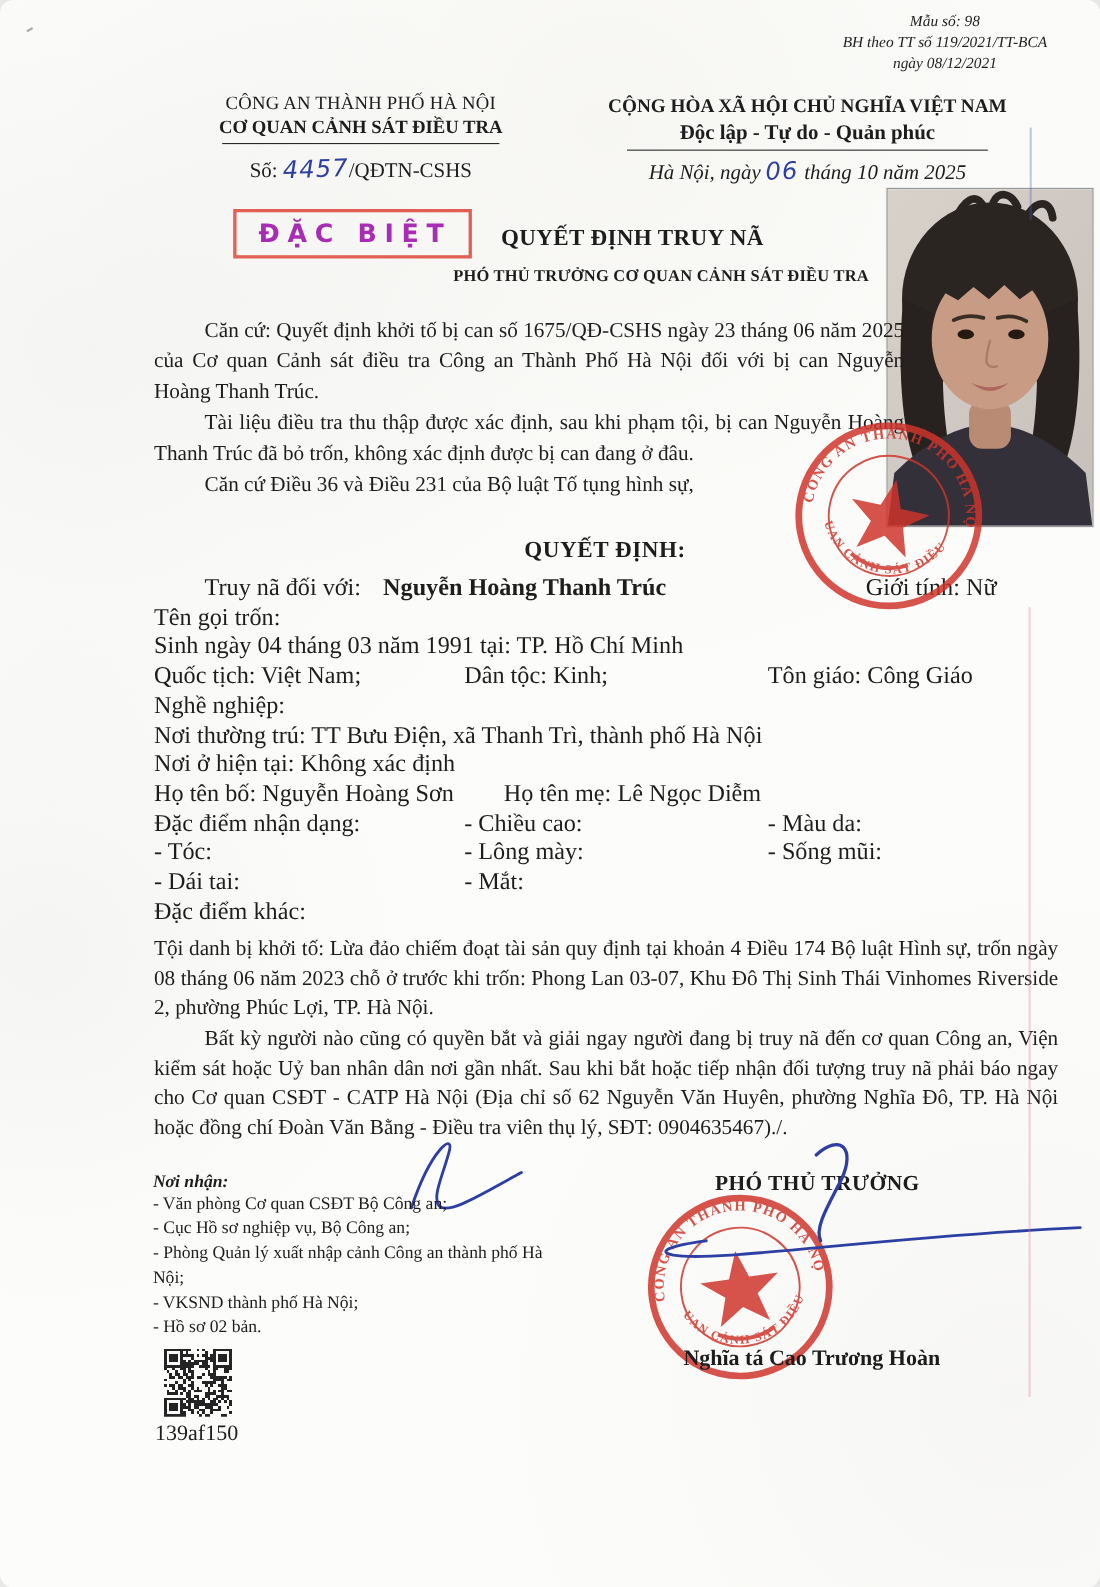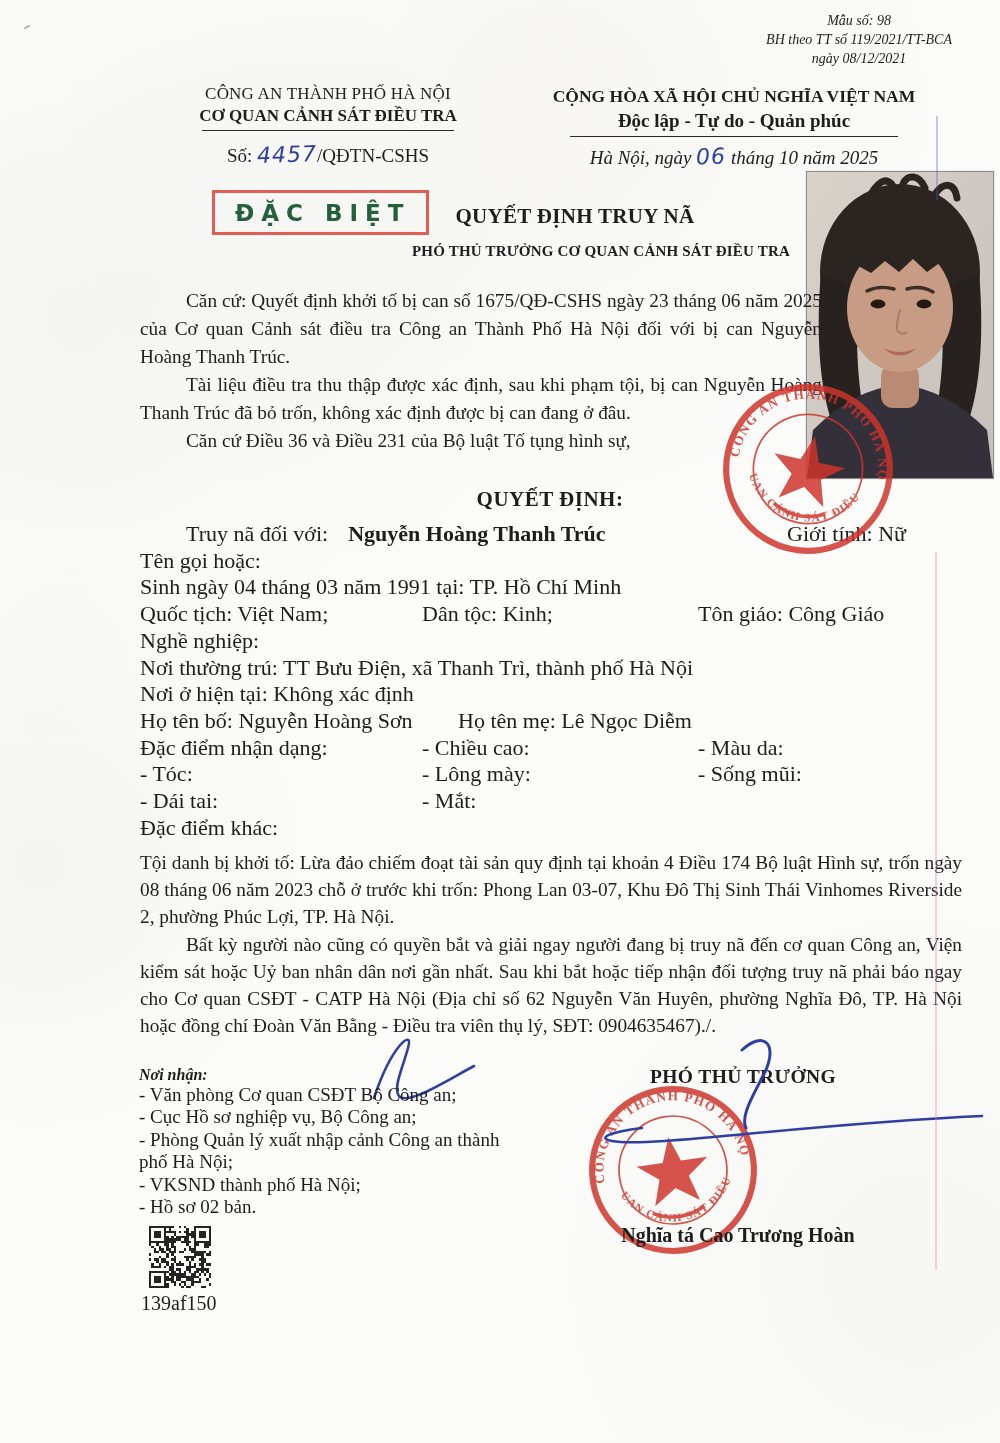"Mẫu số: 98" .page { border-radius: none -> 12px }
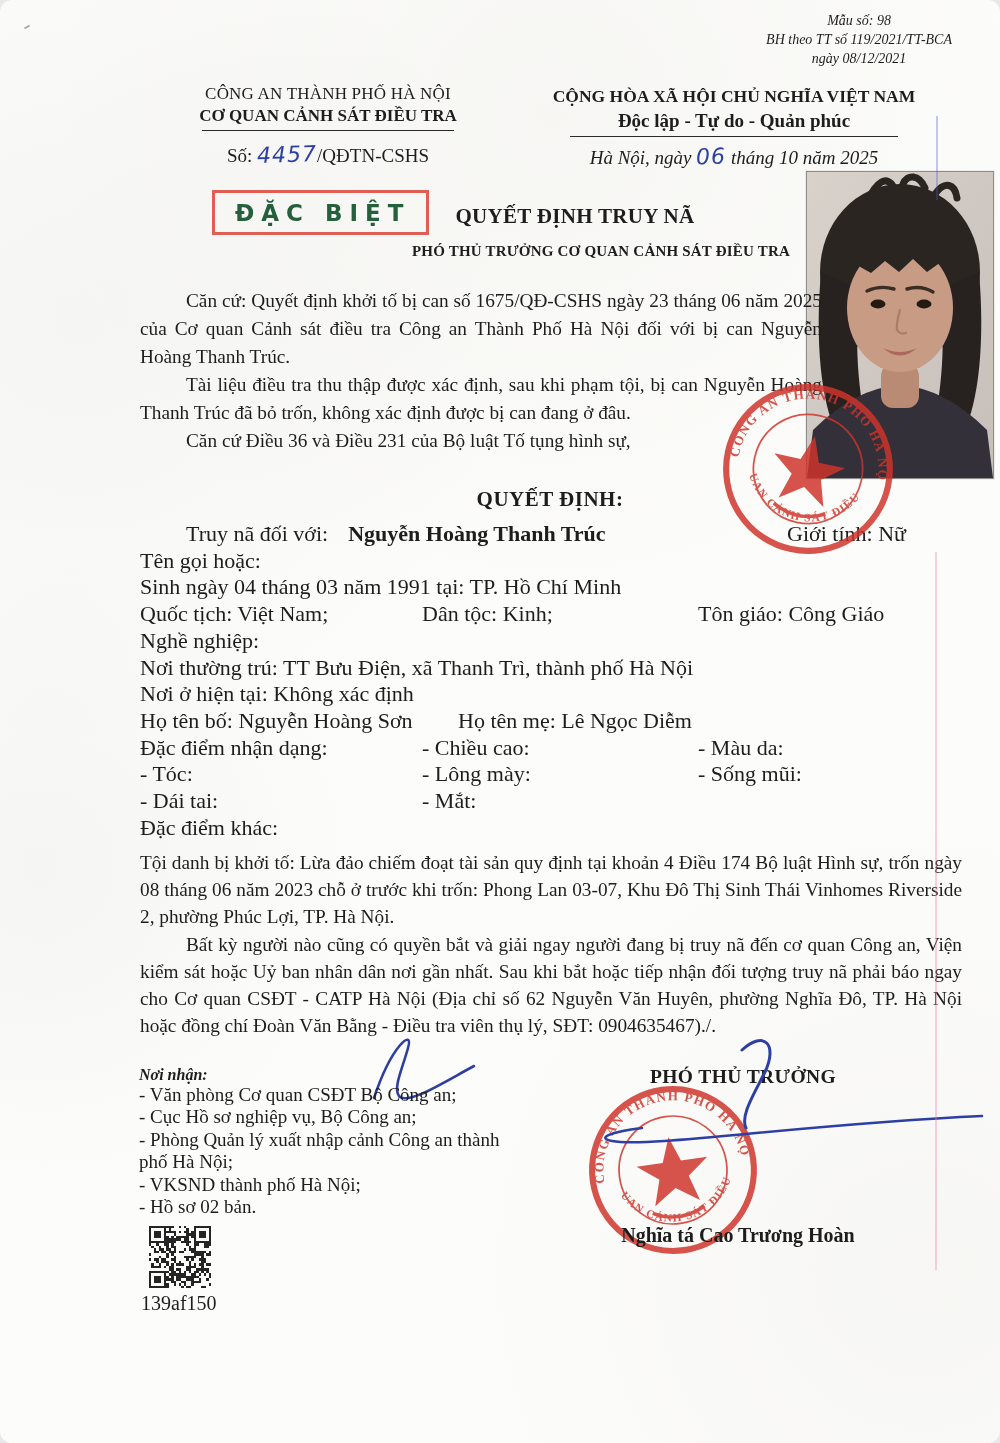"ĐẶC BIỆT" .stampbox { color: #14532d -> #a21caf }
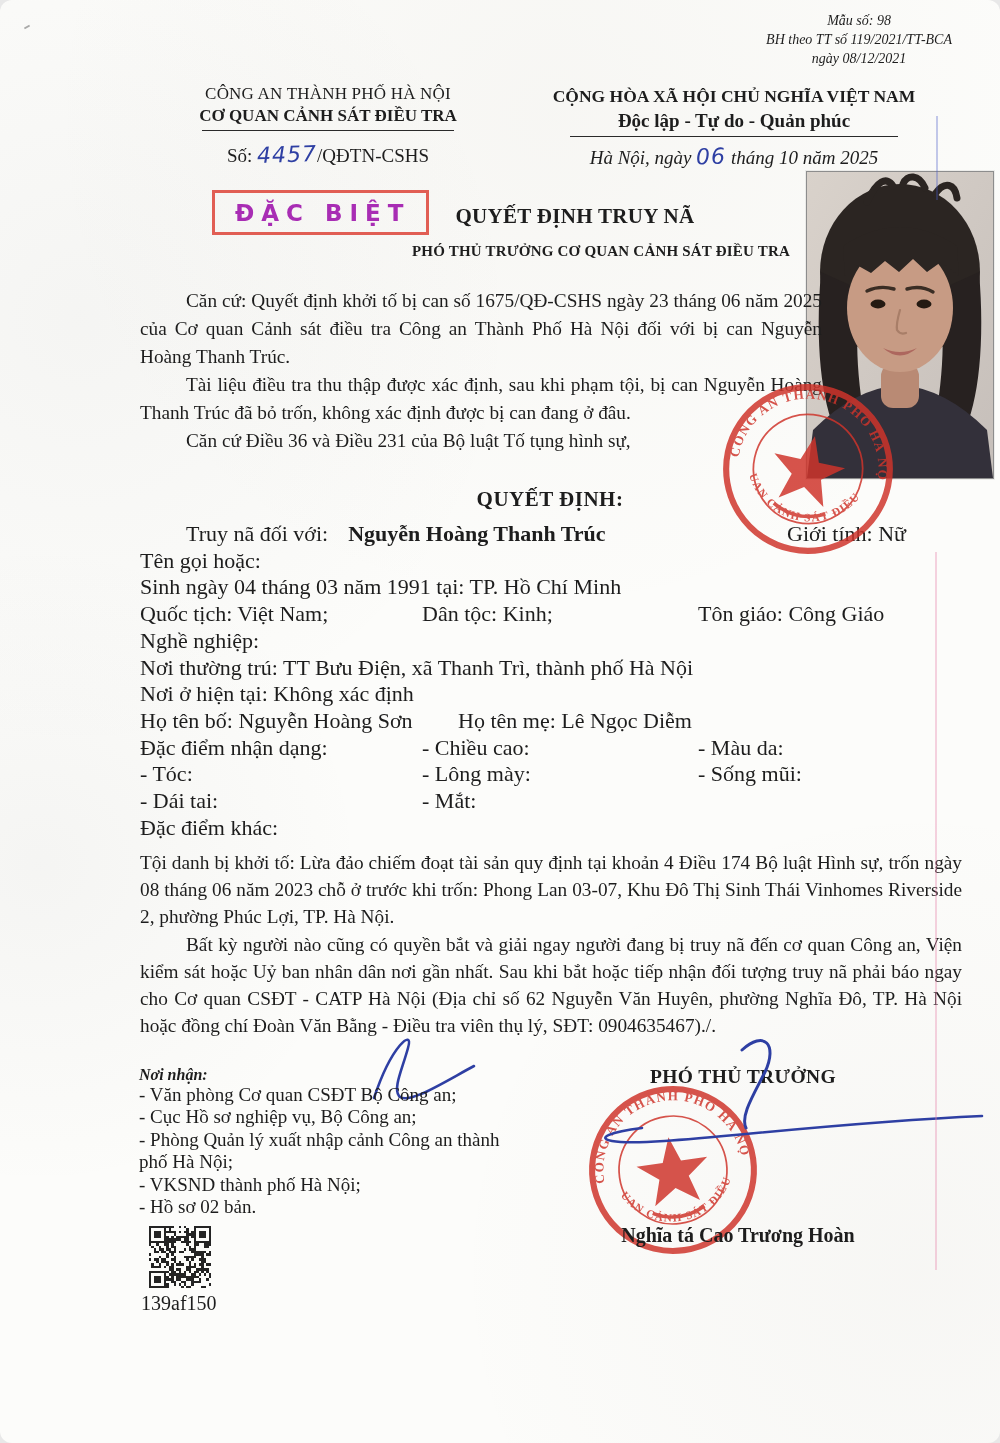"Tên gọi hoặc:" div { text: hoặc -> trốn }
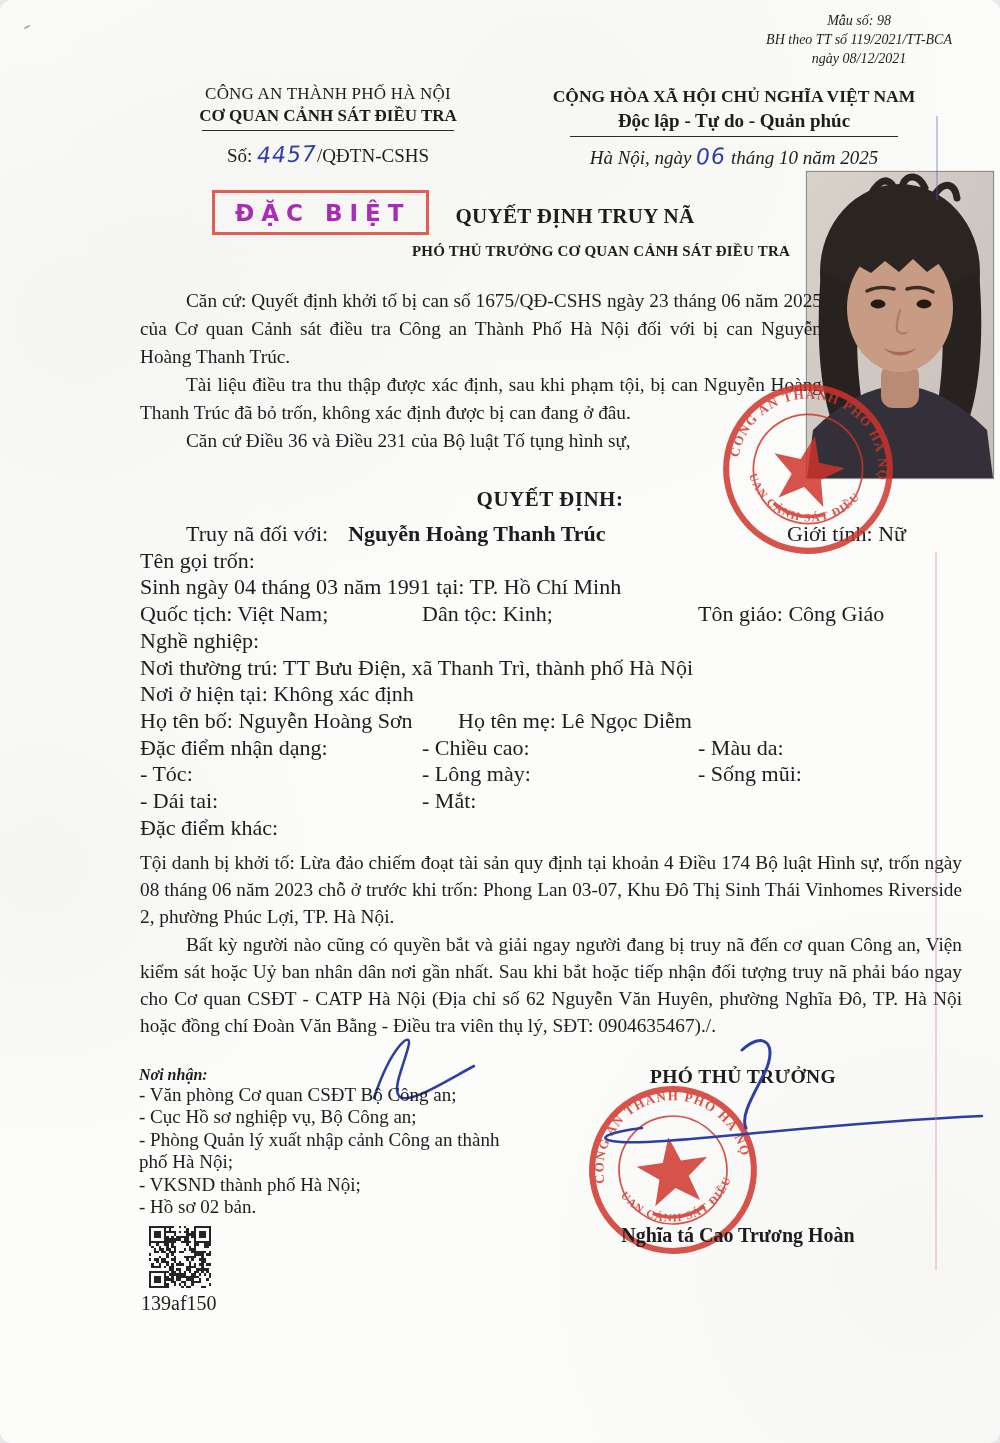"- Văn phòng Cơ quan" .recip-item { font-size: 19px -> 16px }
